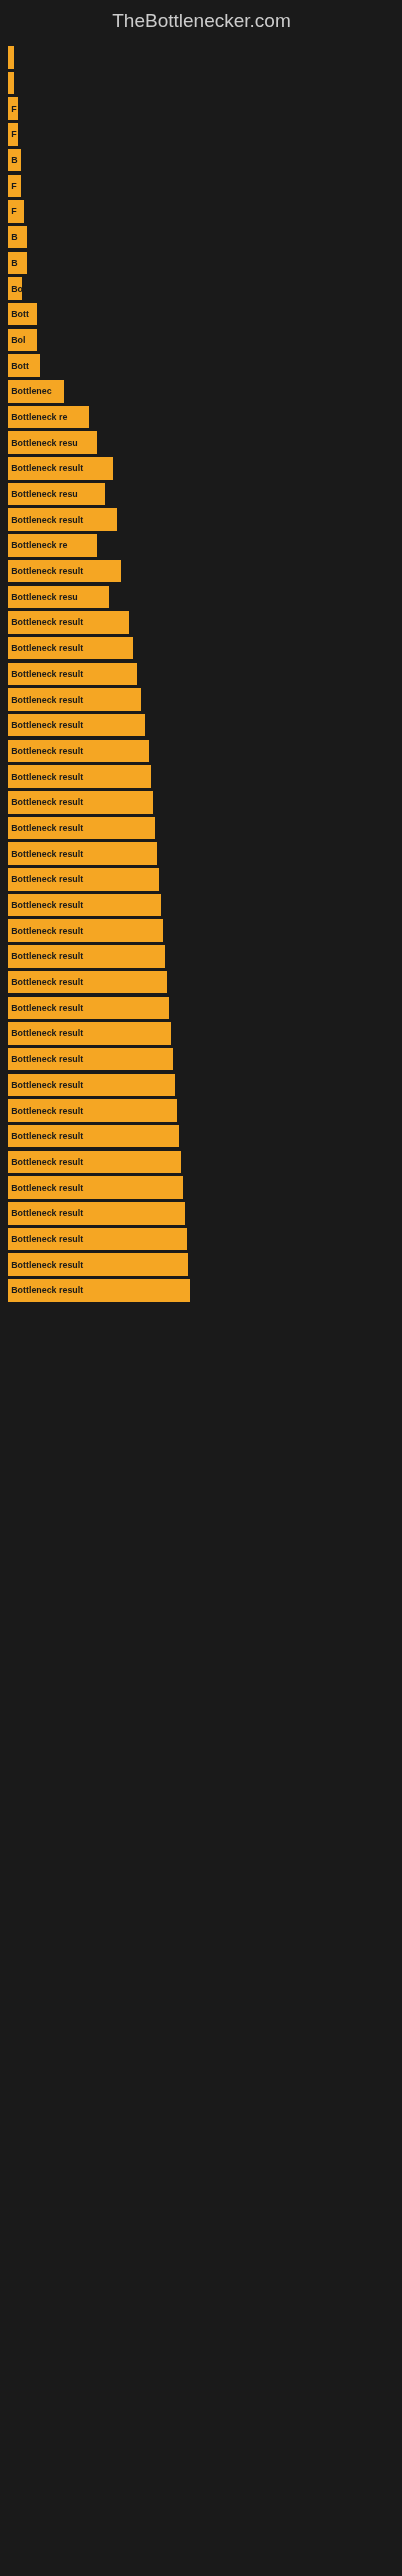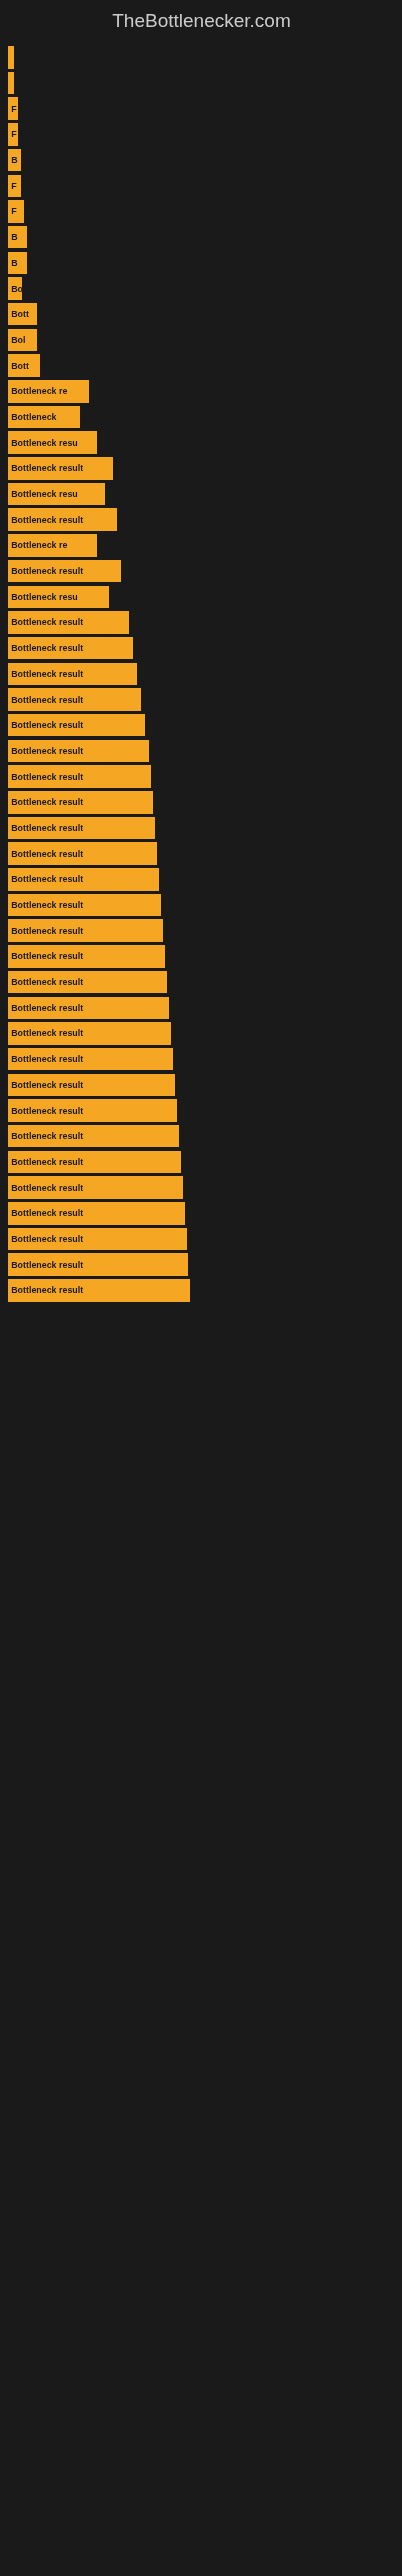"Bottlenec" div.bar-row { html: none -> <div> <div>Bottlenec</div> </div> }
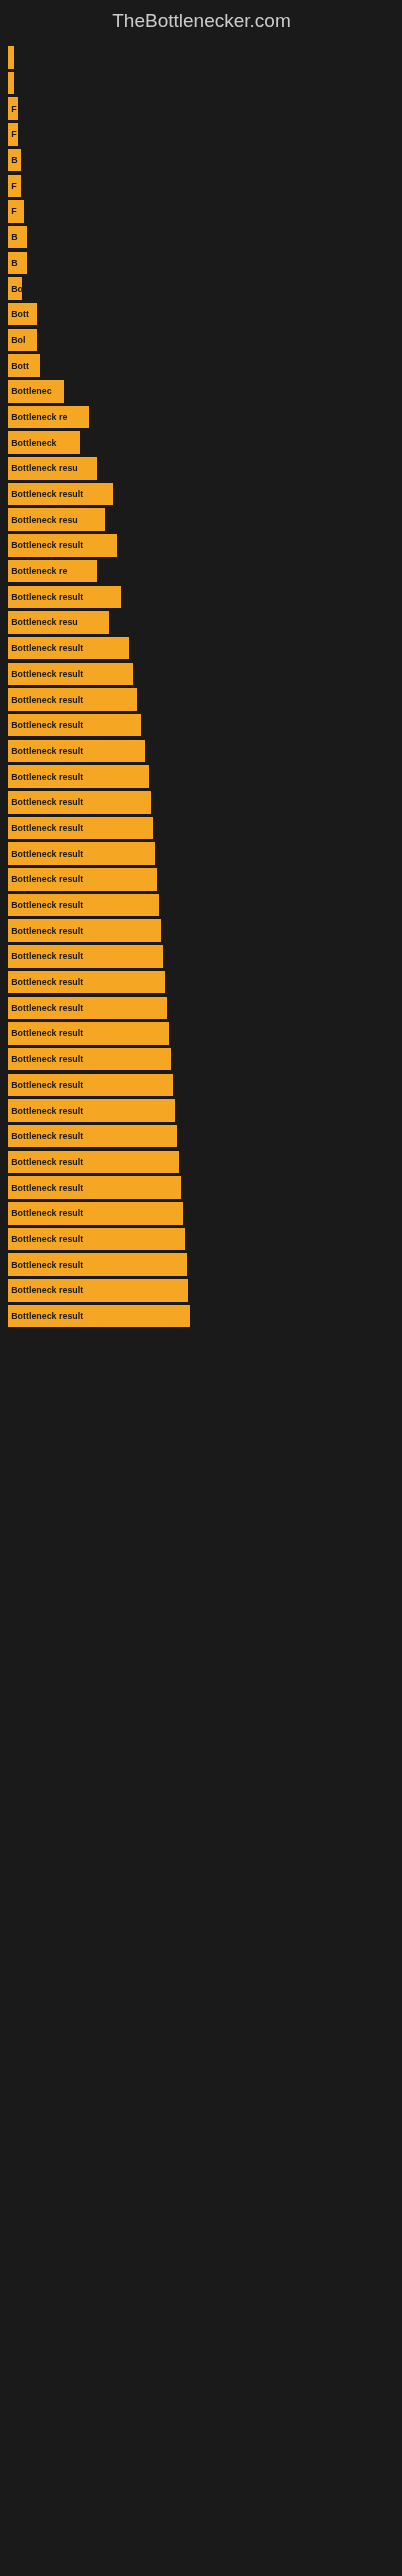"Bottleneck" div.bar-row { html: <div> <div>Bottleneck</div> </div> -> none }
